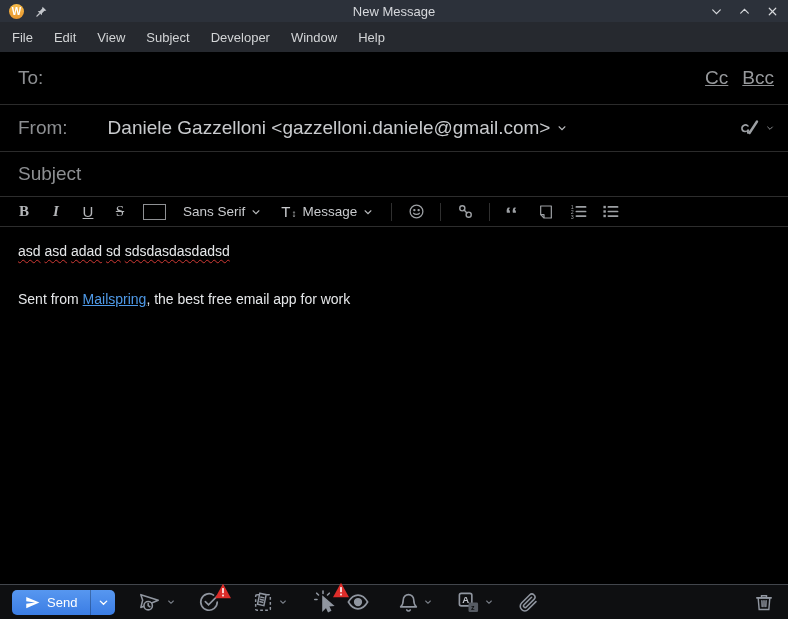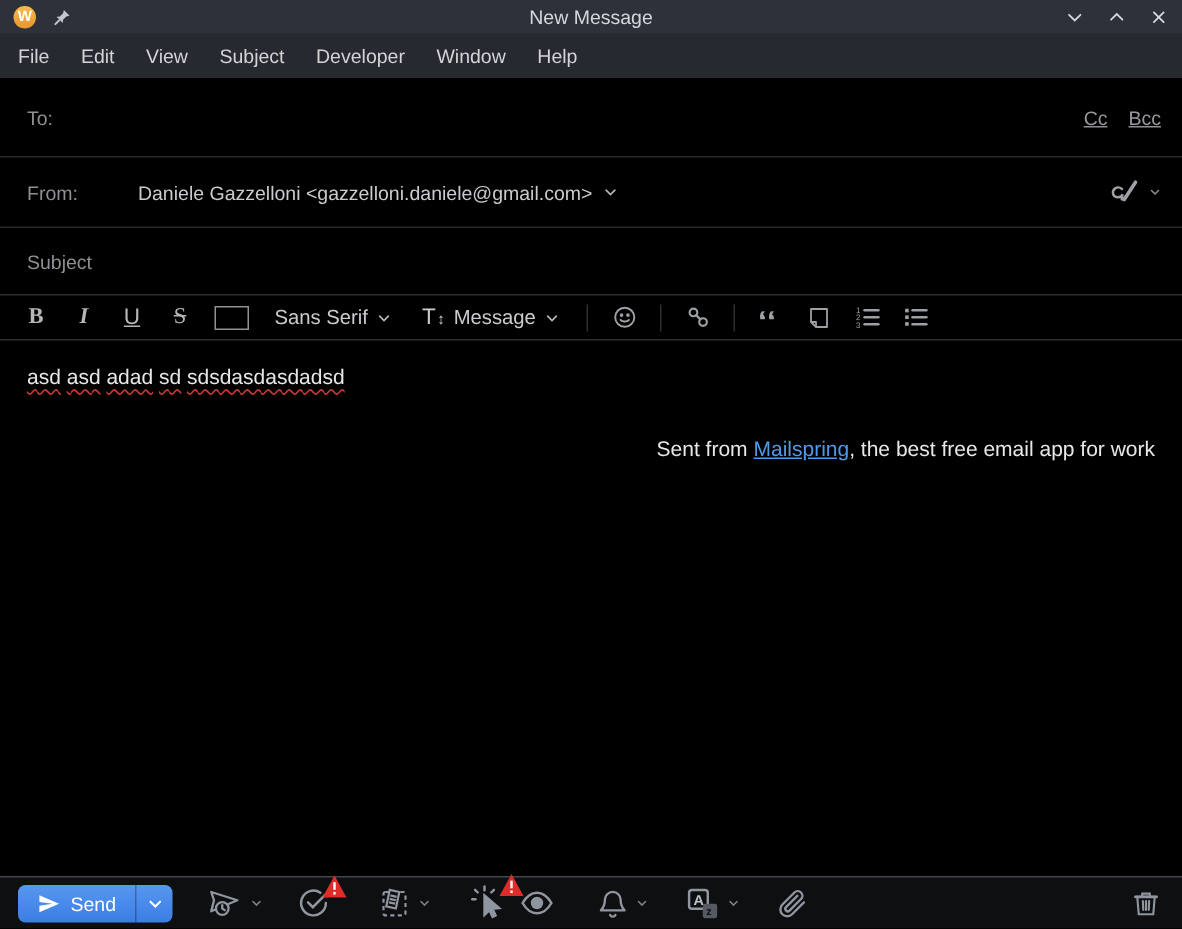"To:" .field-row { font-size: 13px -> 19px }
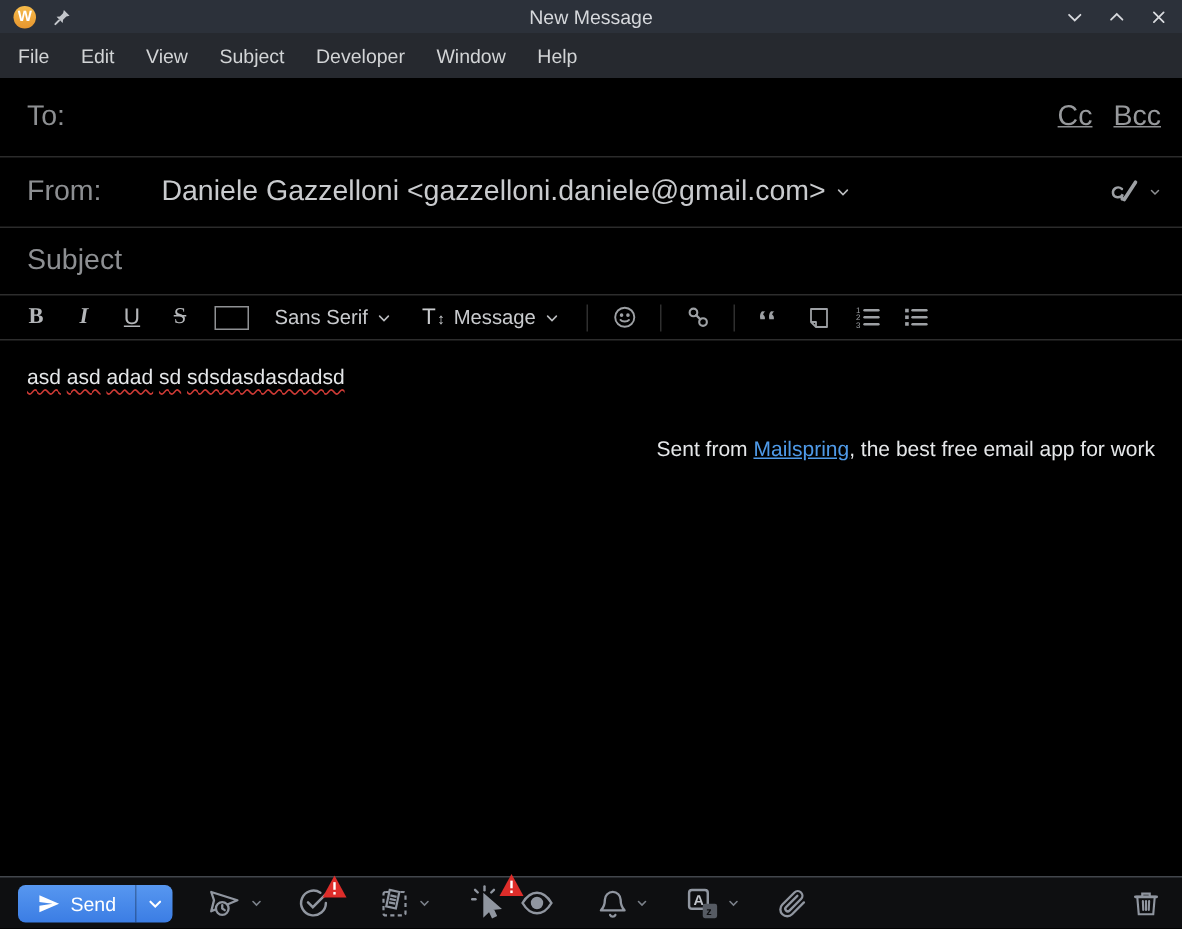"Sent from Mailspring, the best" .sig-line { text-align: right -> none }
